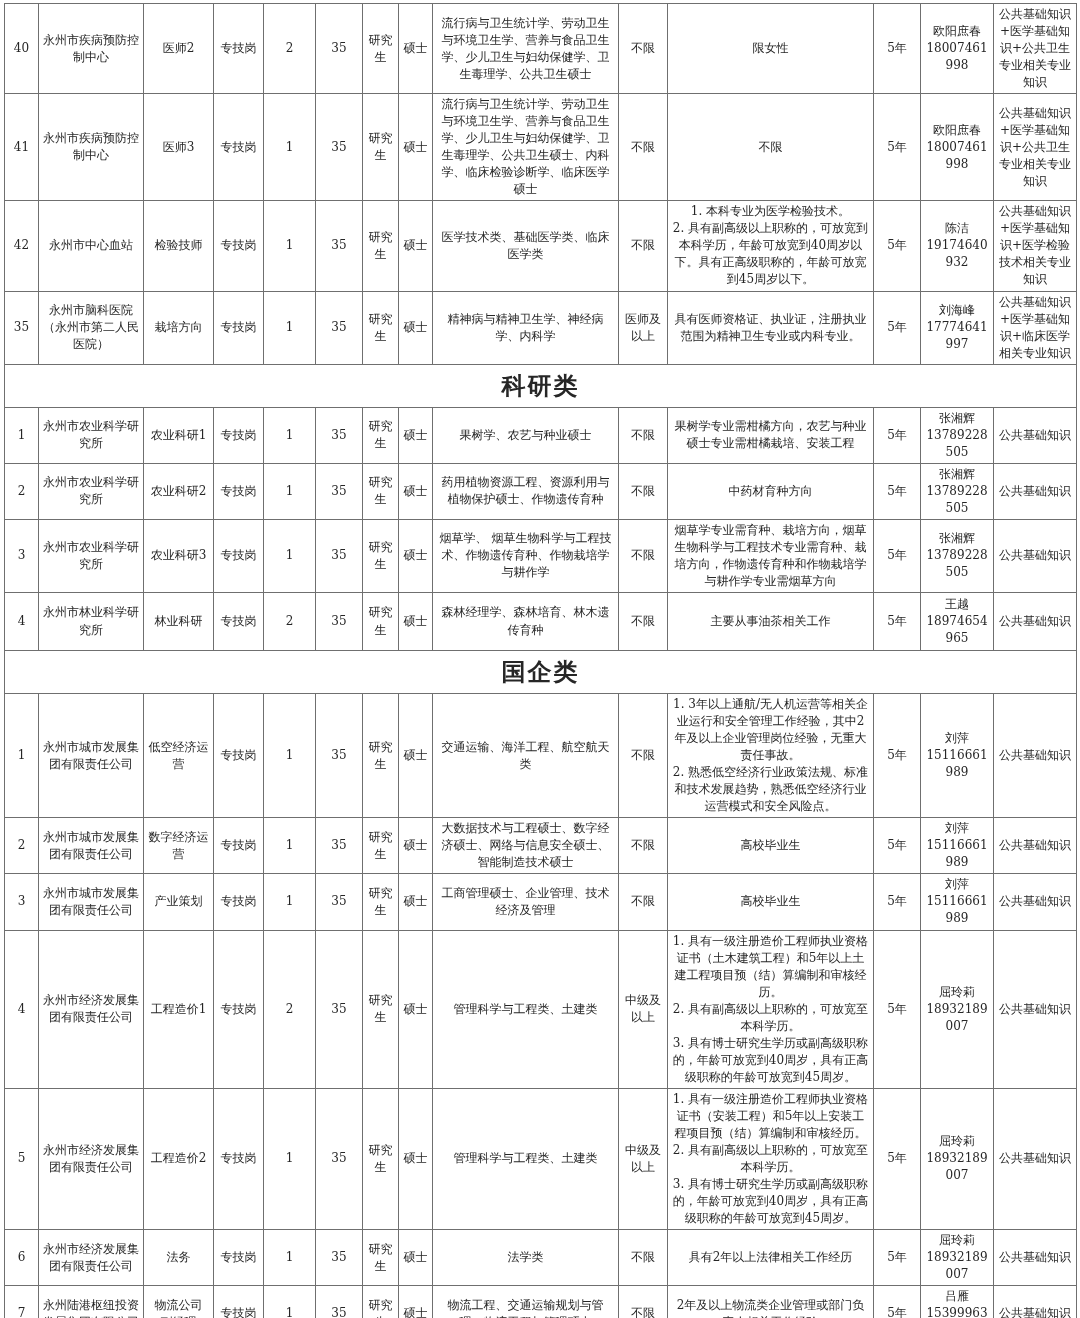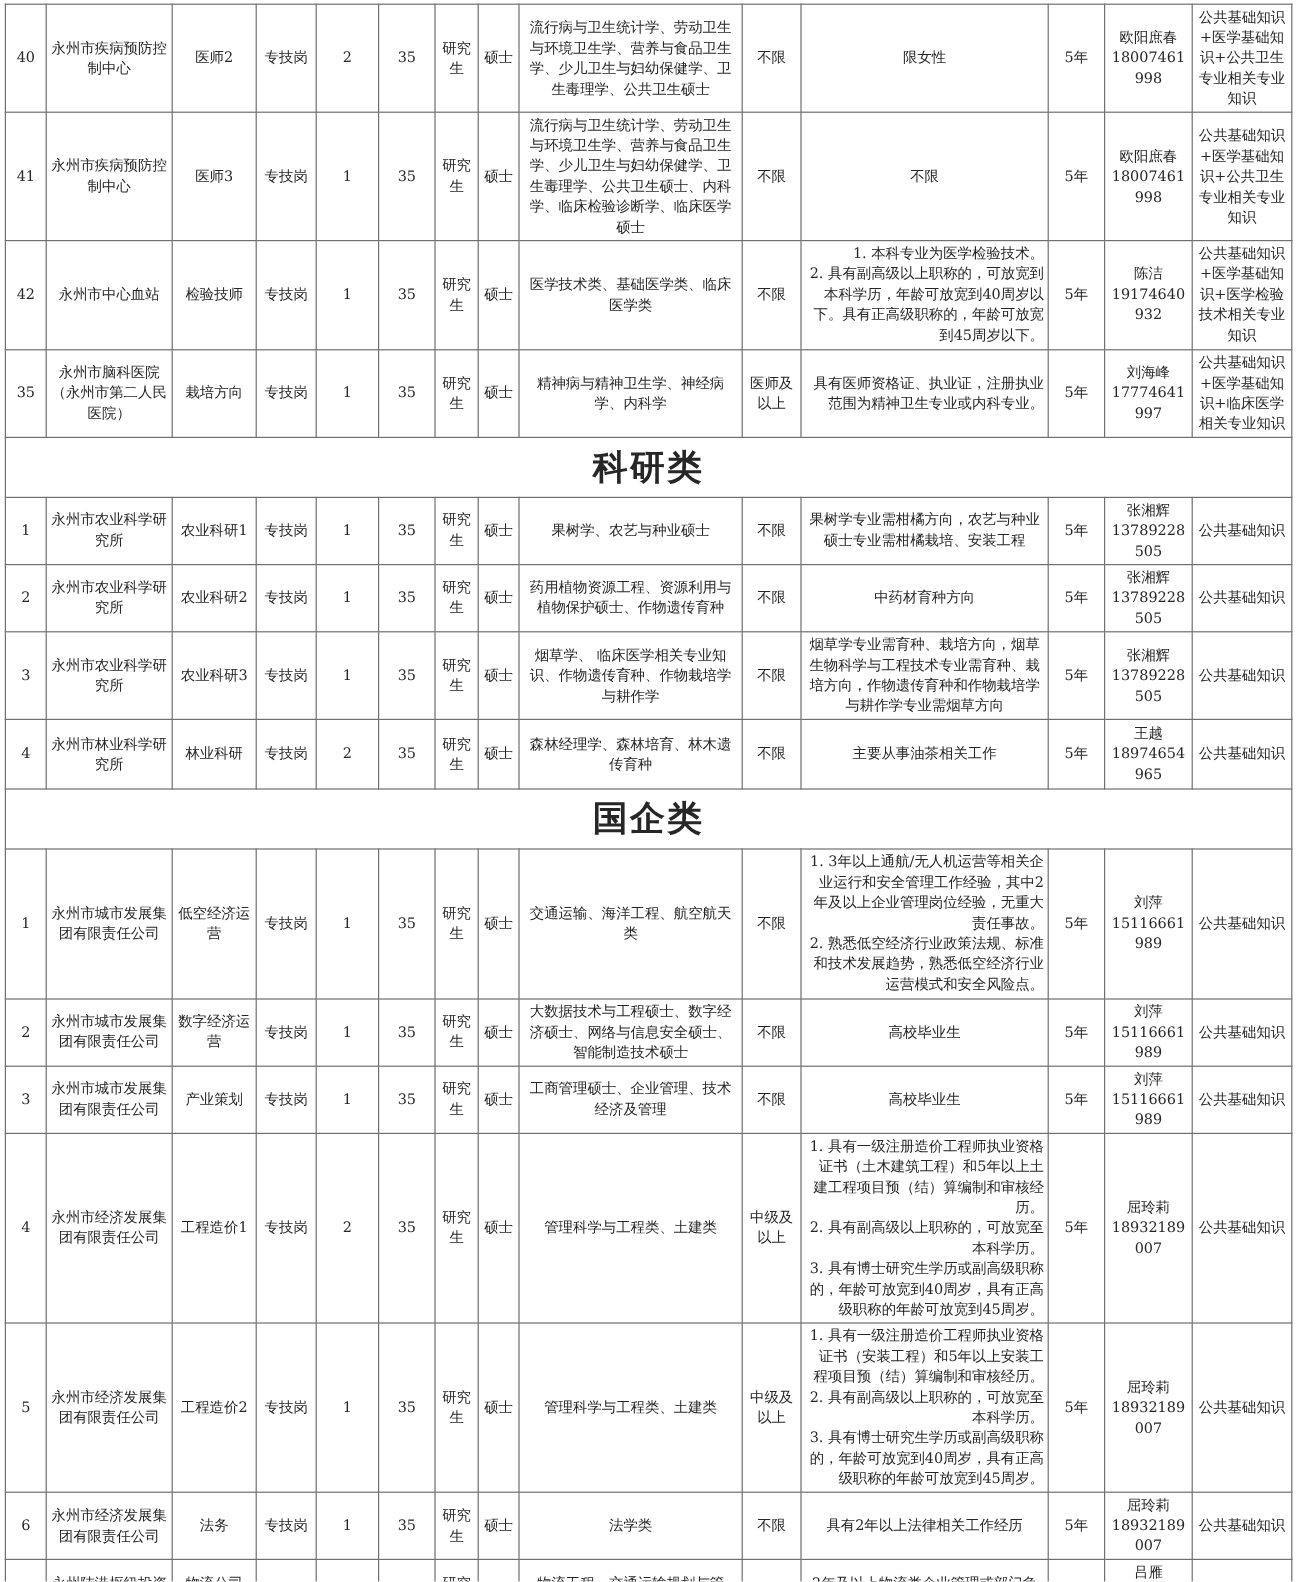"1. 本科专业为医学检验技术。" td.left { text-align: right -> center }
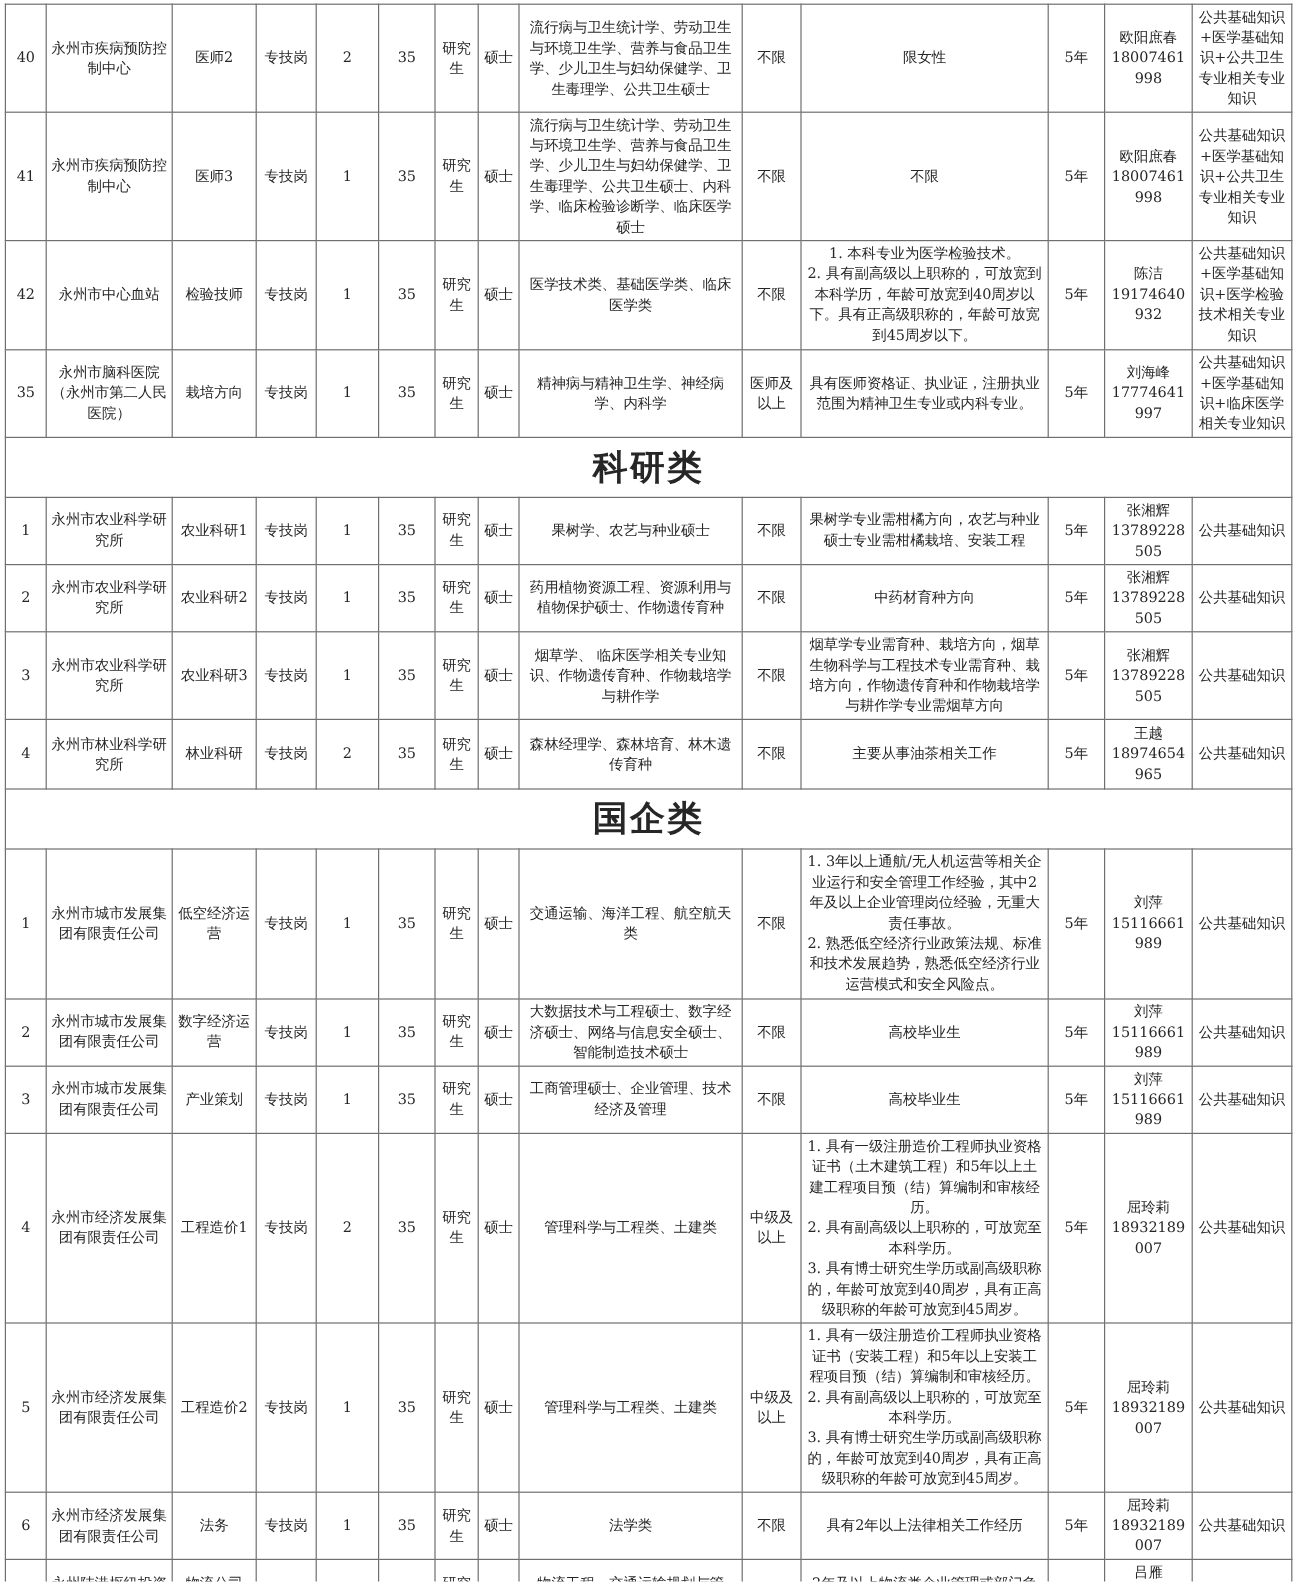"科研类" td.section-cell { font-size: 29px -> 24px }
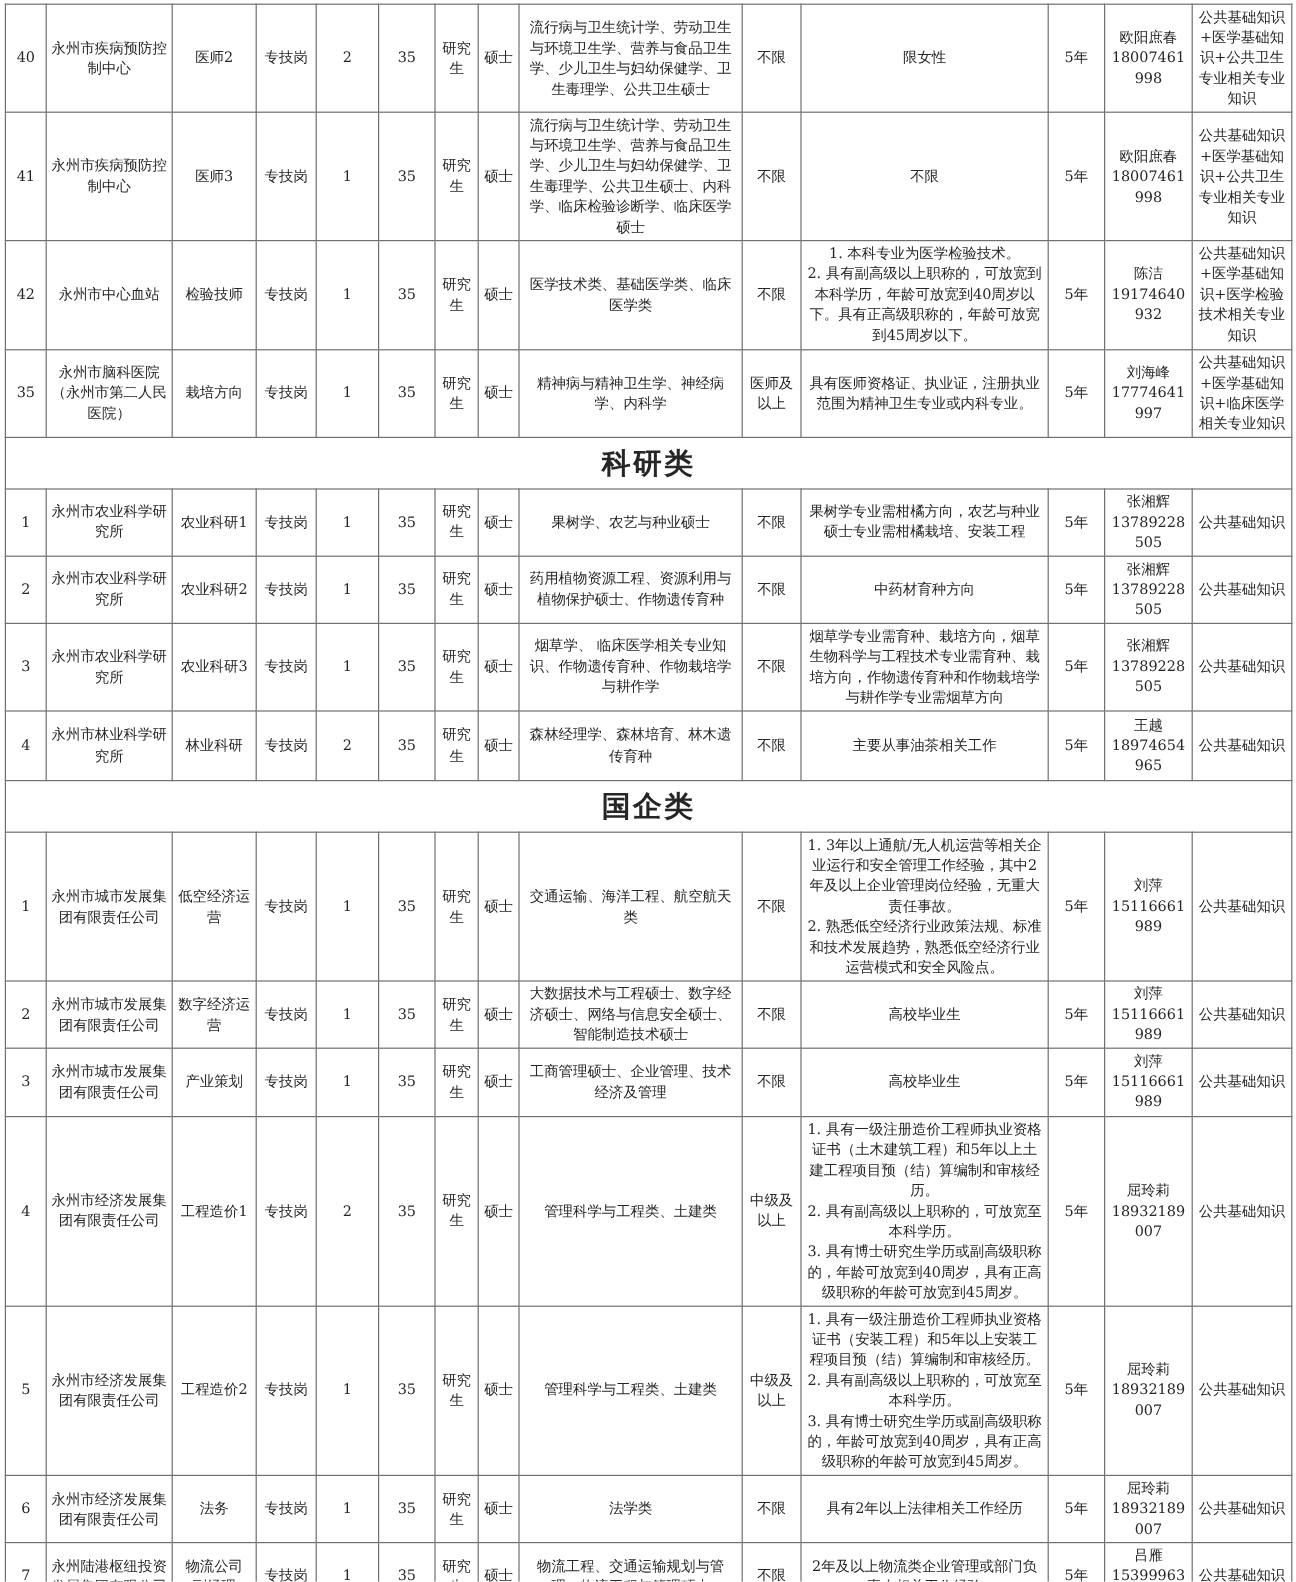"烟草学、 临床医学相关专业知识、作物遗传育种、作物栽培学与耕作学" td { text: 临床医学相关专业知识 -> 烟草生物科学与工程技术 }
